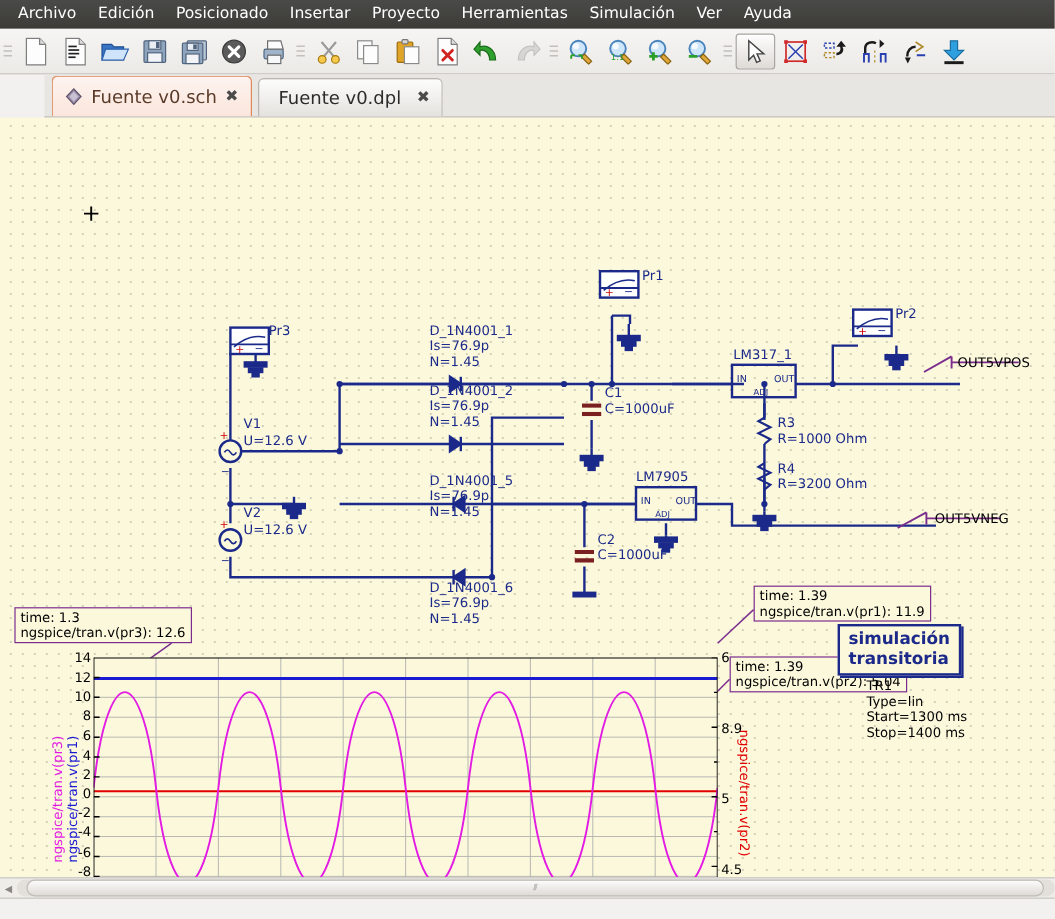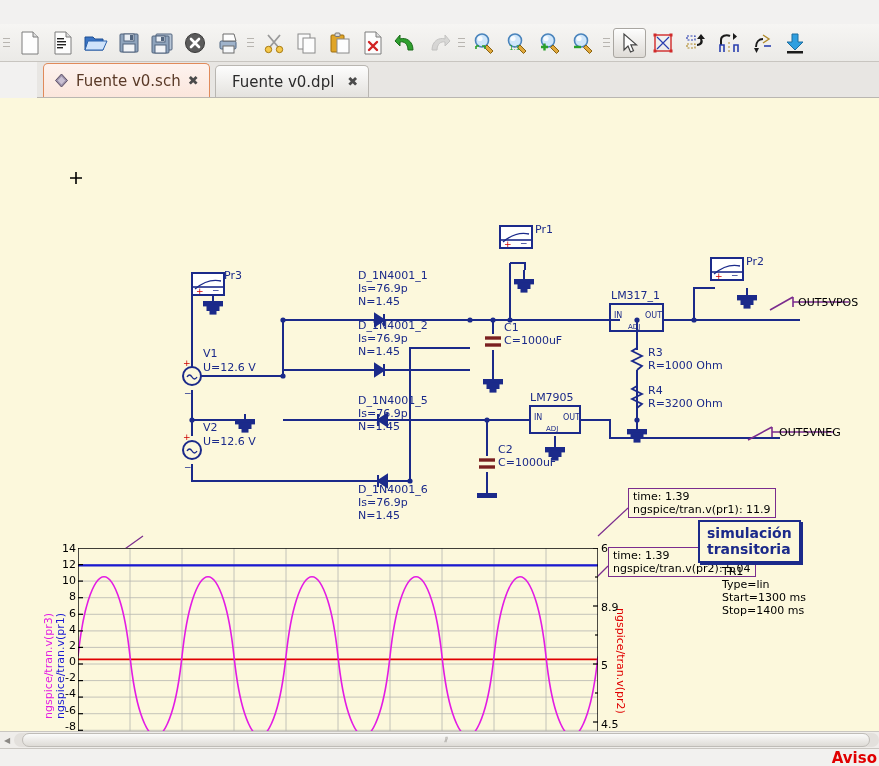"Archivo" div.menubar { html: none -> <div> <div>Archivo</div> <div>Edición</div> <div>Posicionado</div> <div>Insertar</div> <div>Proyecto</div> <div>Herramientas</div> <div>Simulación</div> <div>Ver</div> <div>Ayuda</div> </div> }
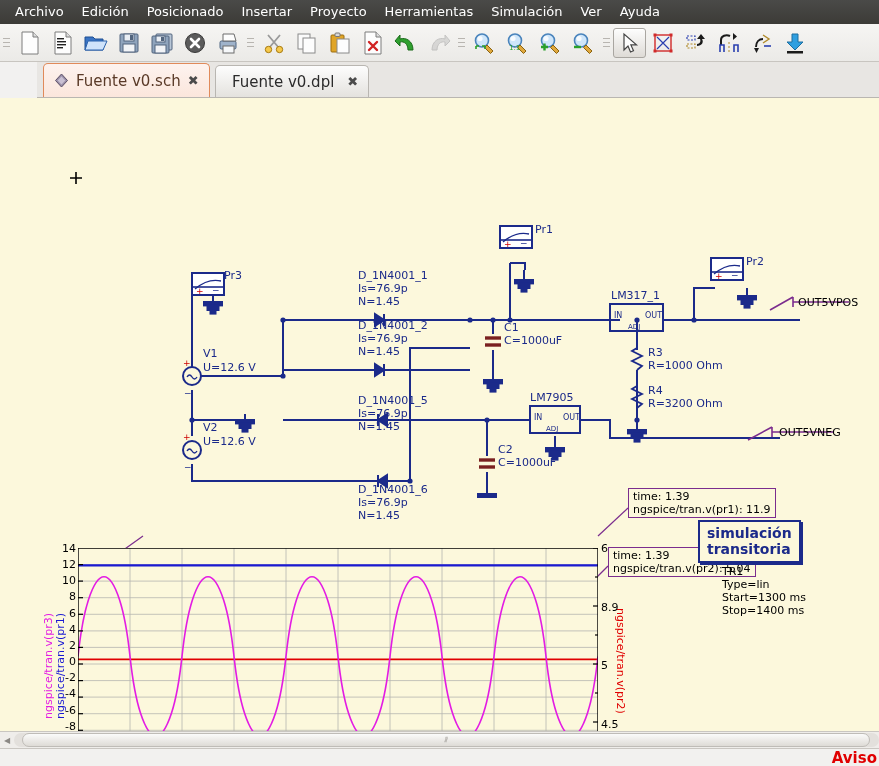"time: 1.3" div.abs { html: none -> <div>time: 1.3 ngspice/tran.v(pr3): 12.6</div> }
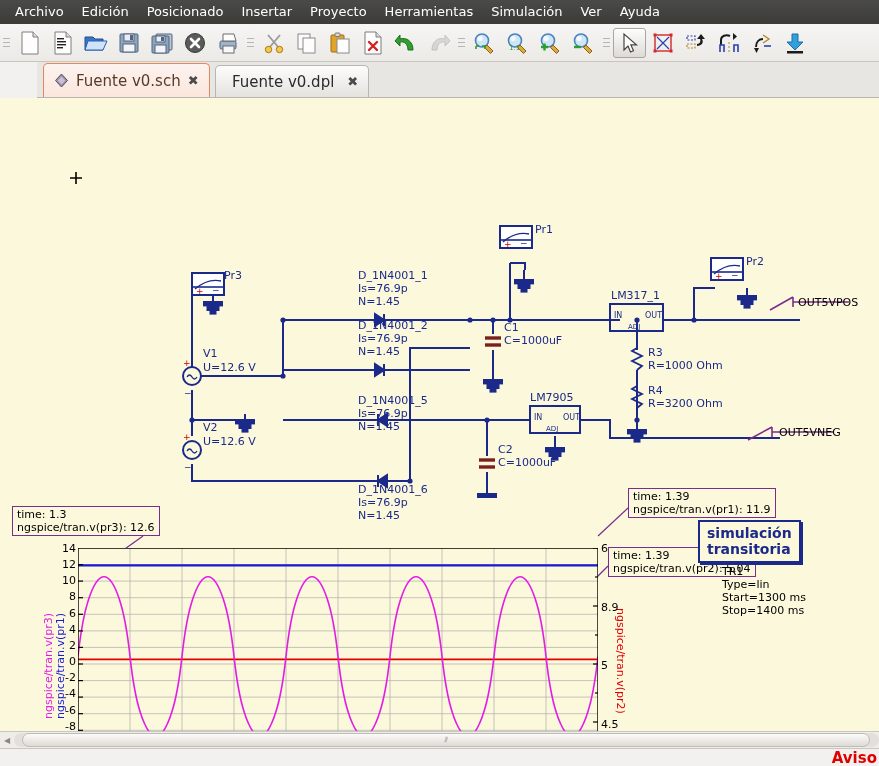"Aviso" div.statusbar { html: <div> <span>Aviso</span> </div> -> none }
